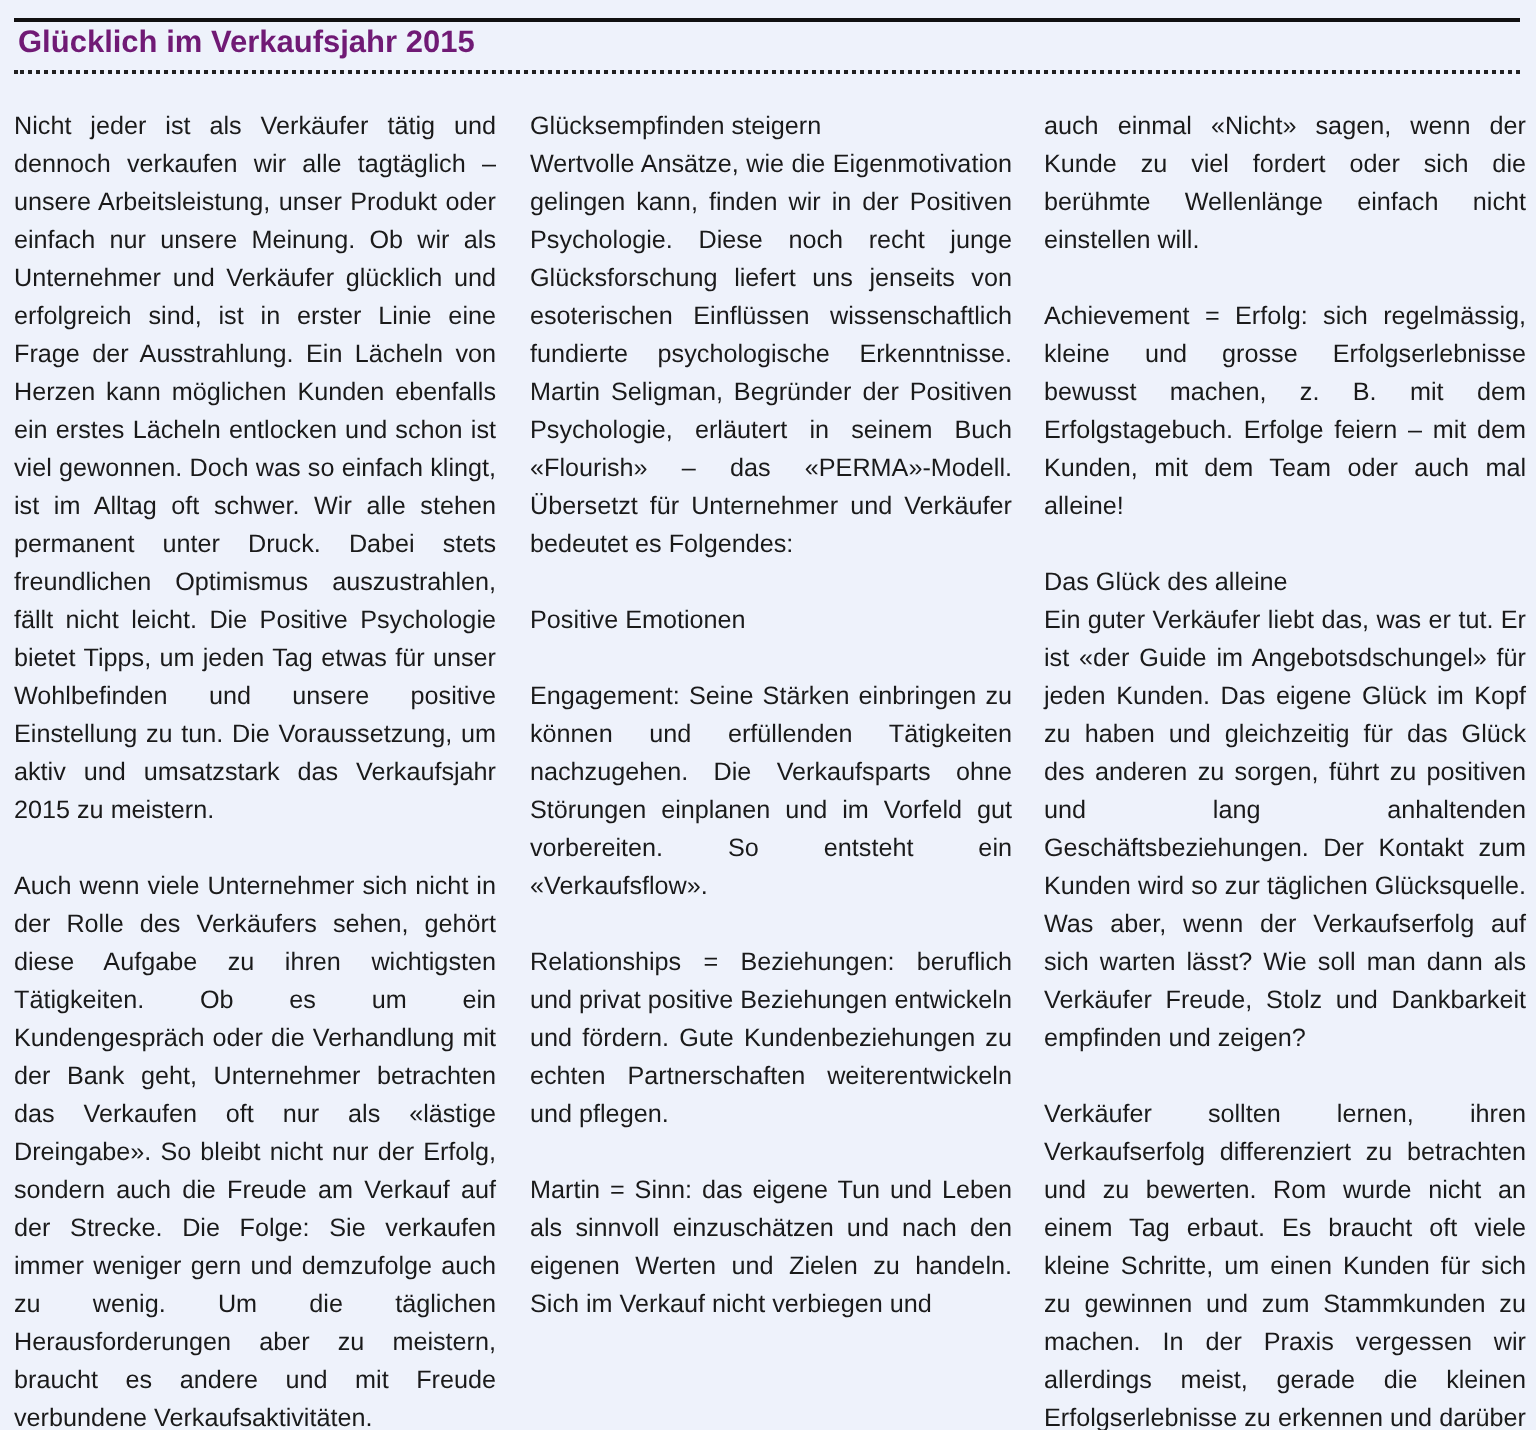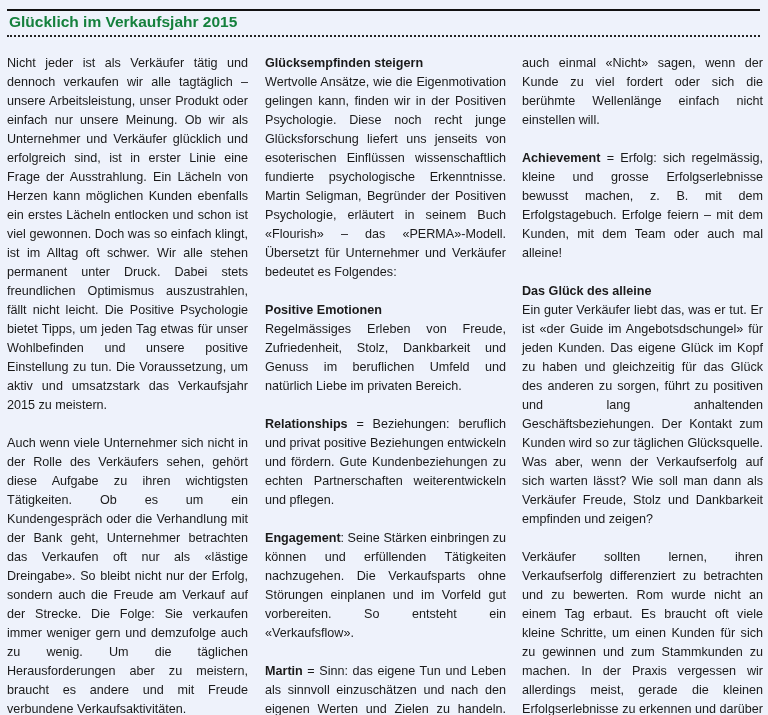"Glücklich im Verkaufsjahr 2015" .title { color: #15803d -> #701a75 }
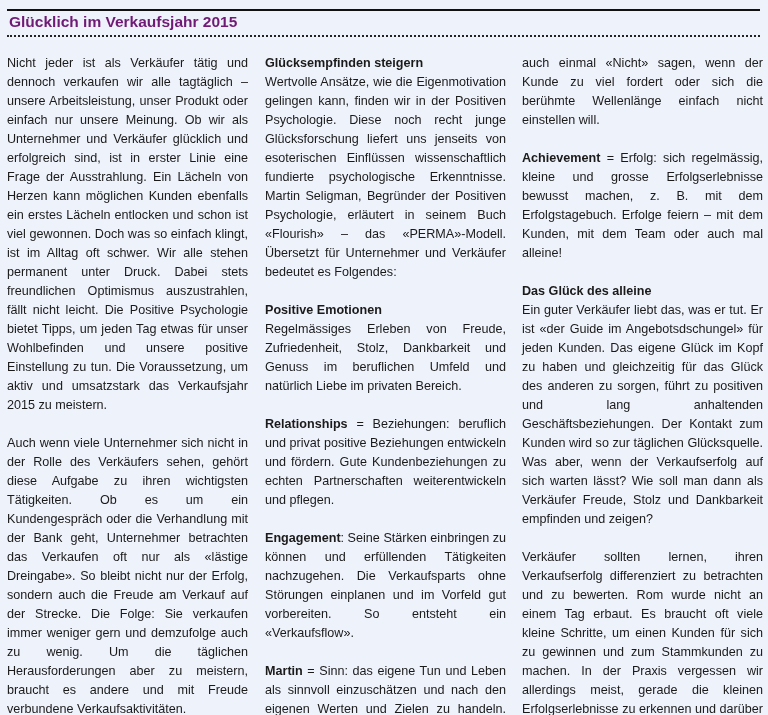"Glücksempfinden steigern" .col .heading { font-weight: bold -> normal }
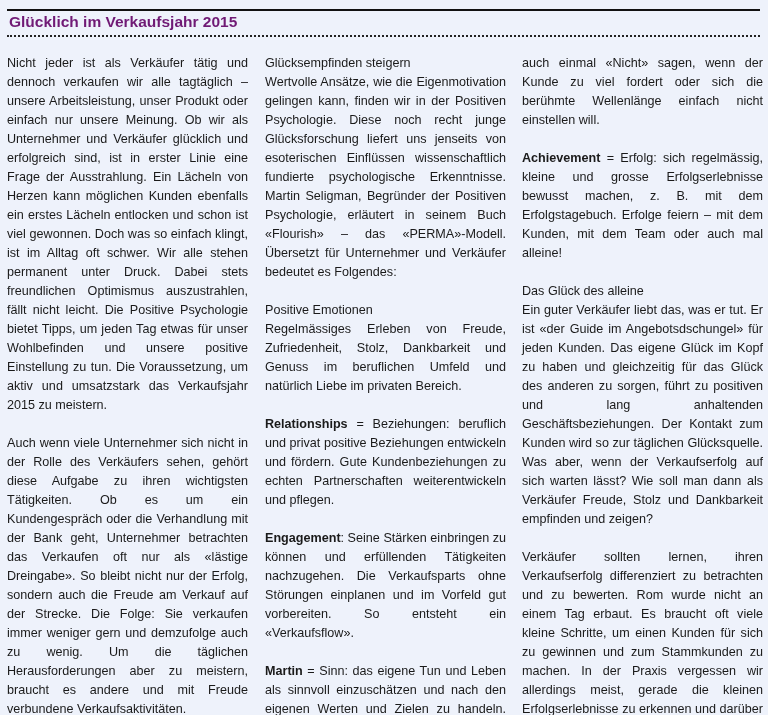"Achievement" .col .lead { font-weight: bold -> normal }
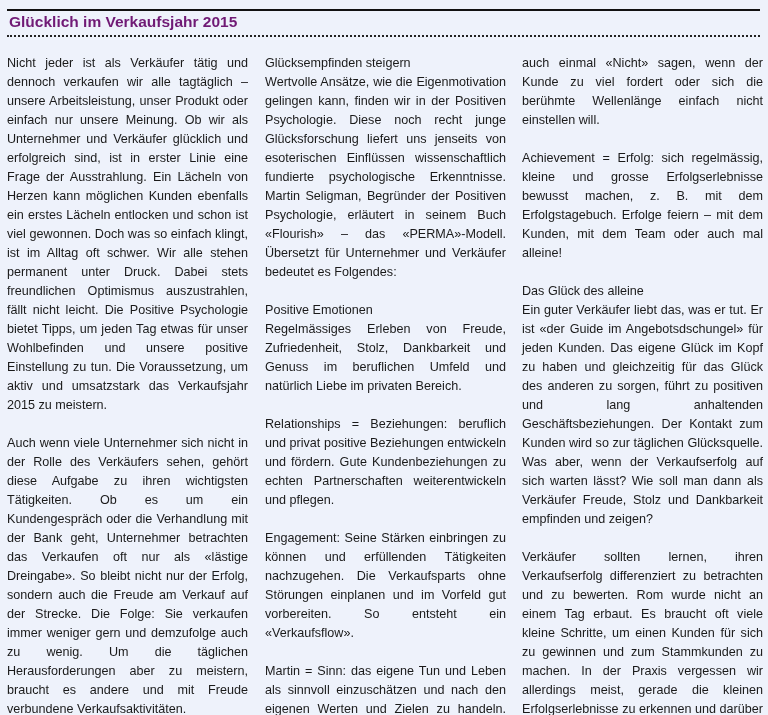"Regelmässiges Erleben von Freude," span { html: <span>Regelmässiges Erleben von Freude, Zufriedenheit, Stolz, Dankbarkeit und Genuss im beruflichen Umfeld und natürlich Liebe im privaten Bereich.</span> -> none }
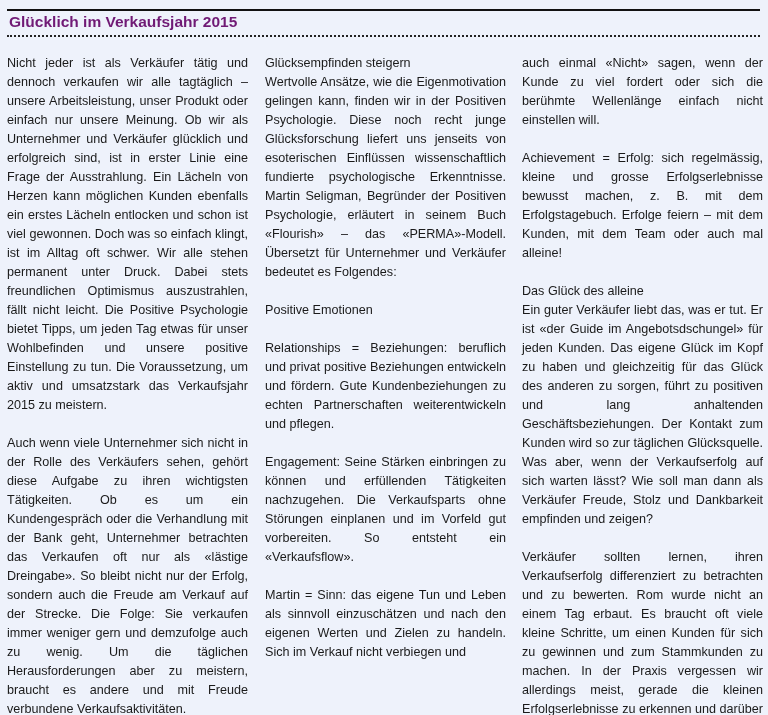"Relationships = Beziehungen: beruflich" p { order: before "Engagement: Seine Stärken einbringen zu" -> after "Engagement: Seine Stärken einbringen zu" }
